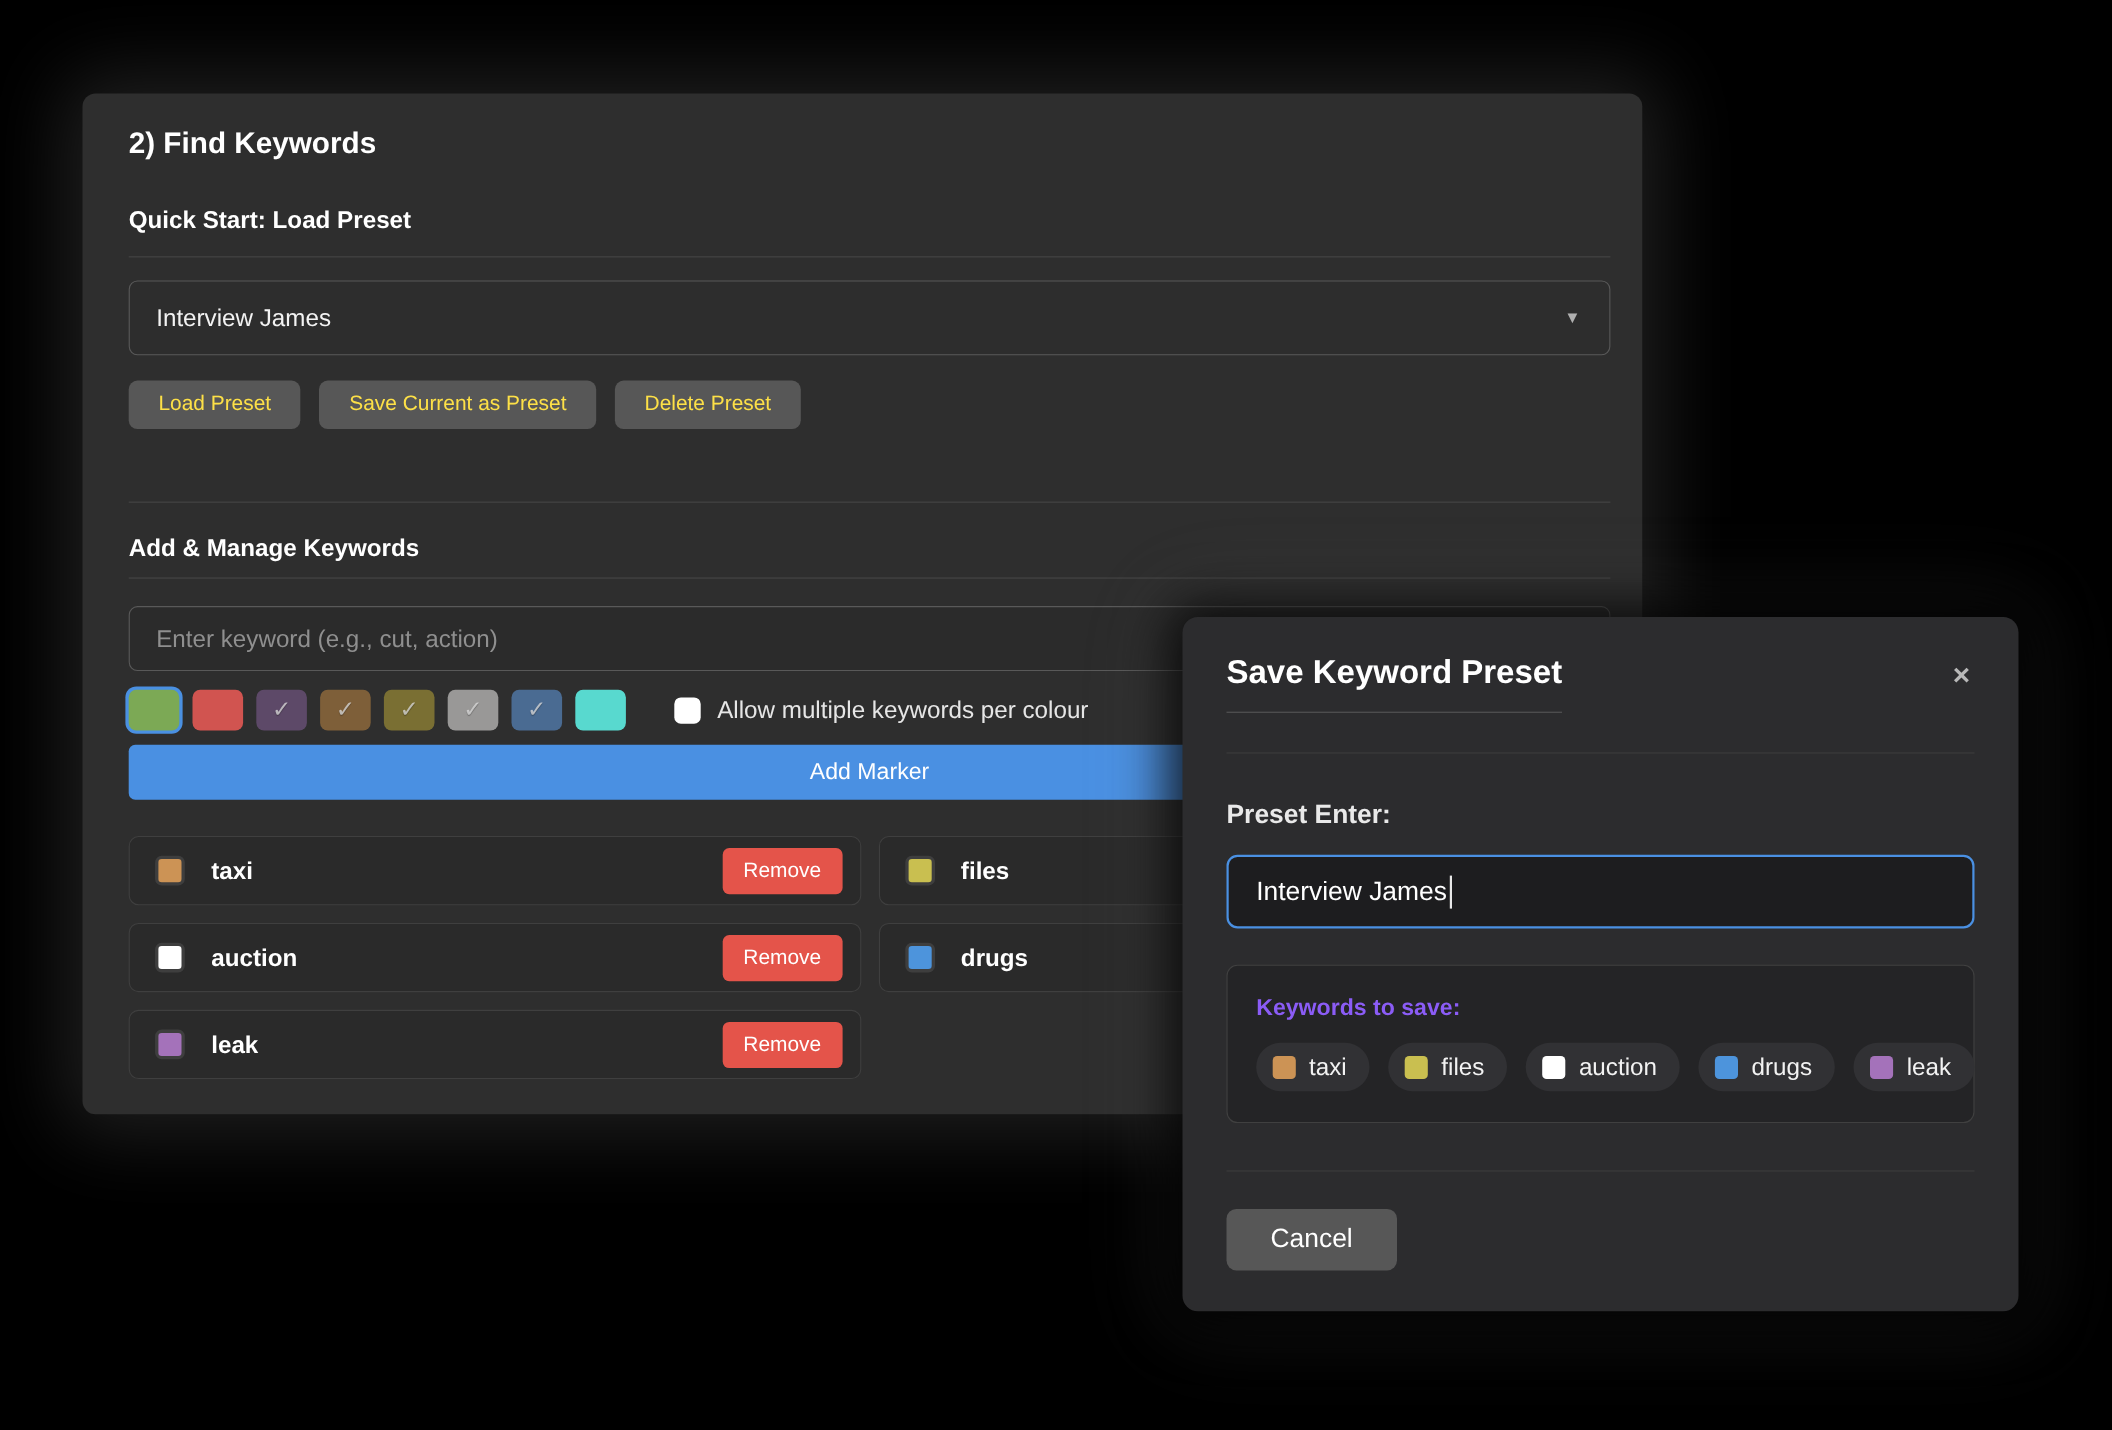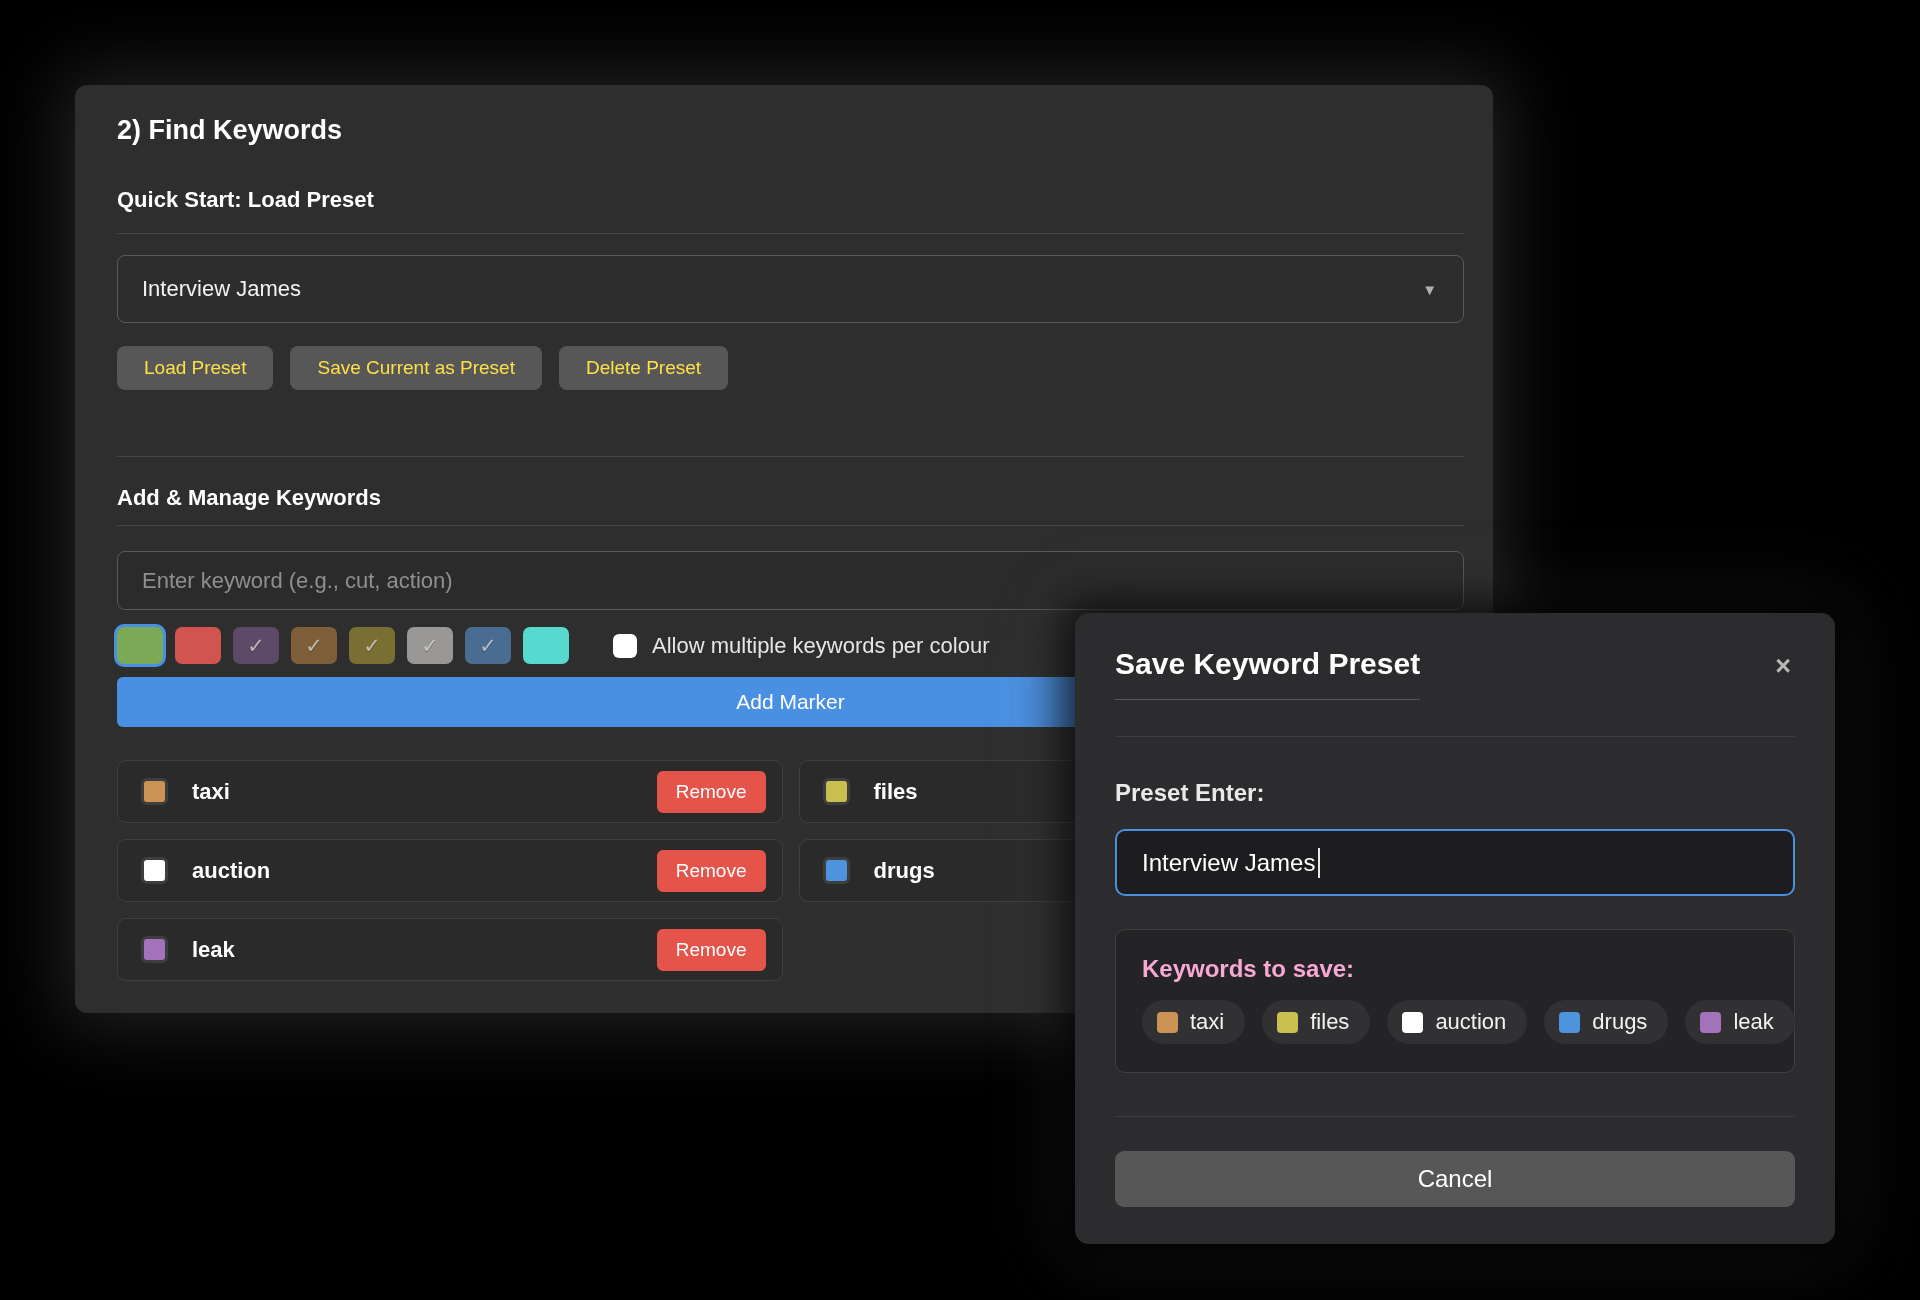"Save Keyword Preset" .modal { top: 613px -> 561px }
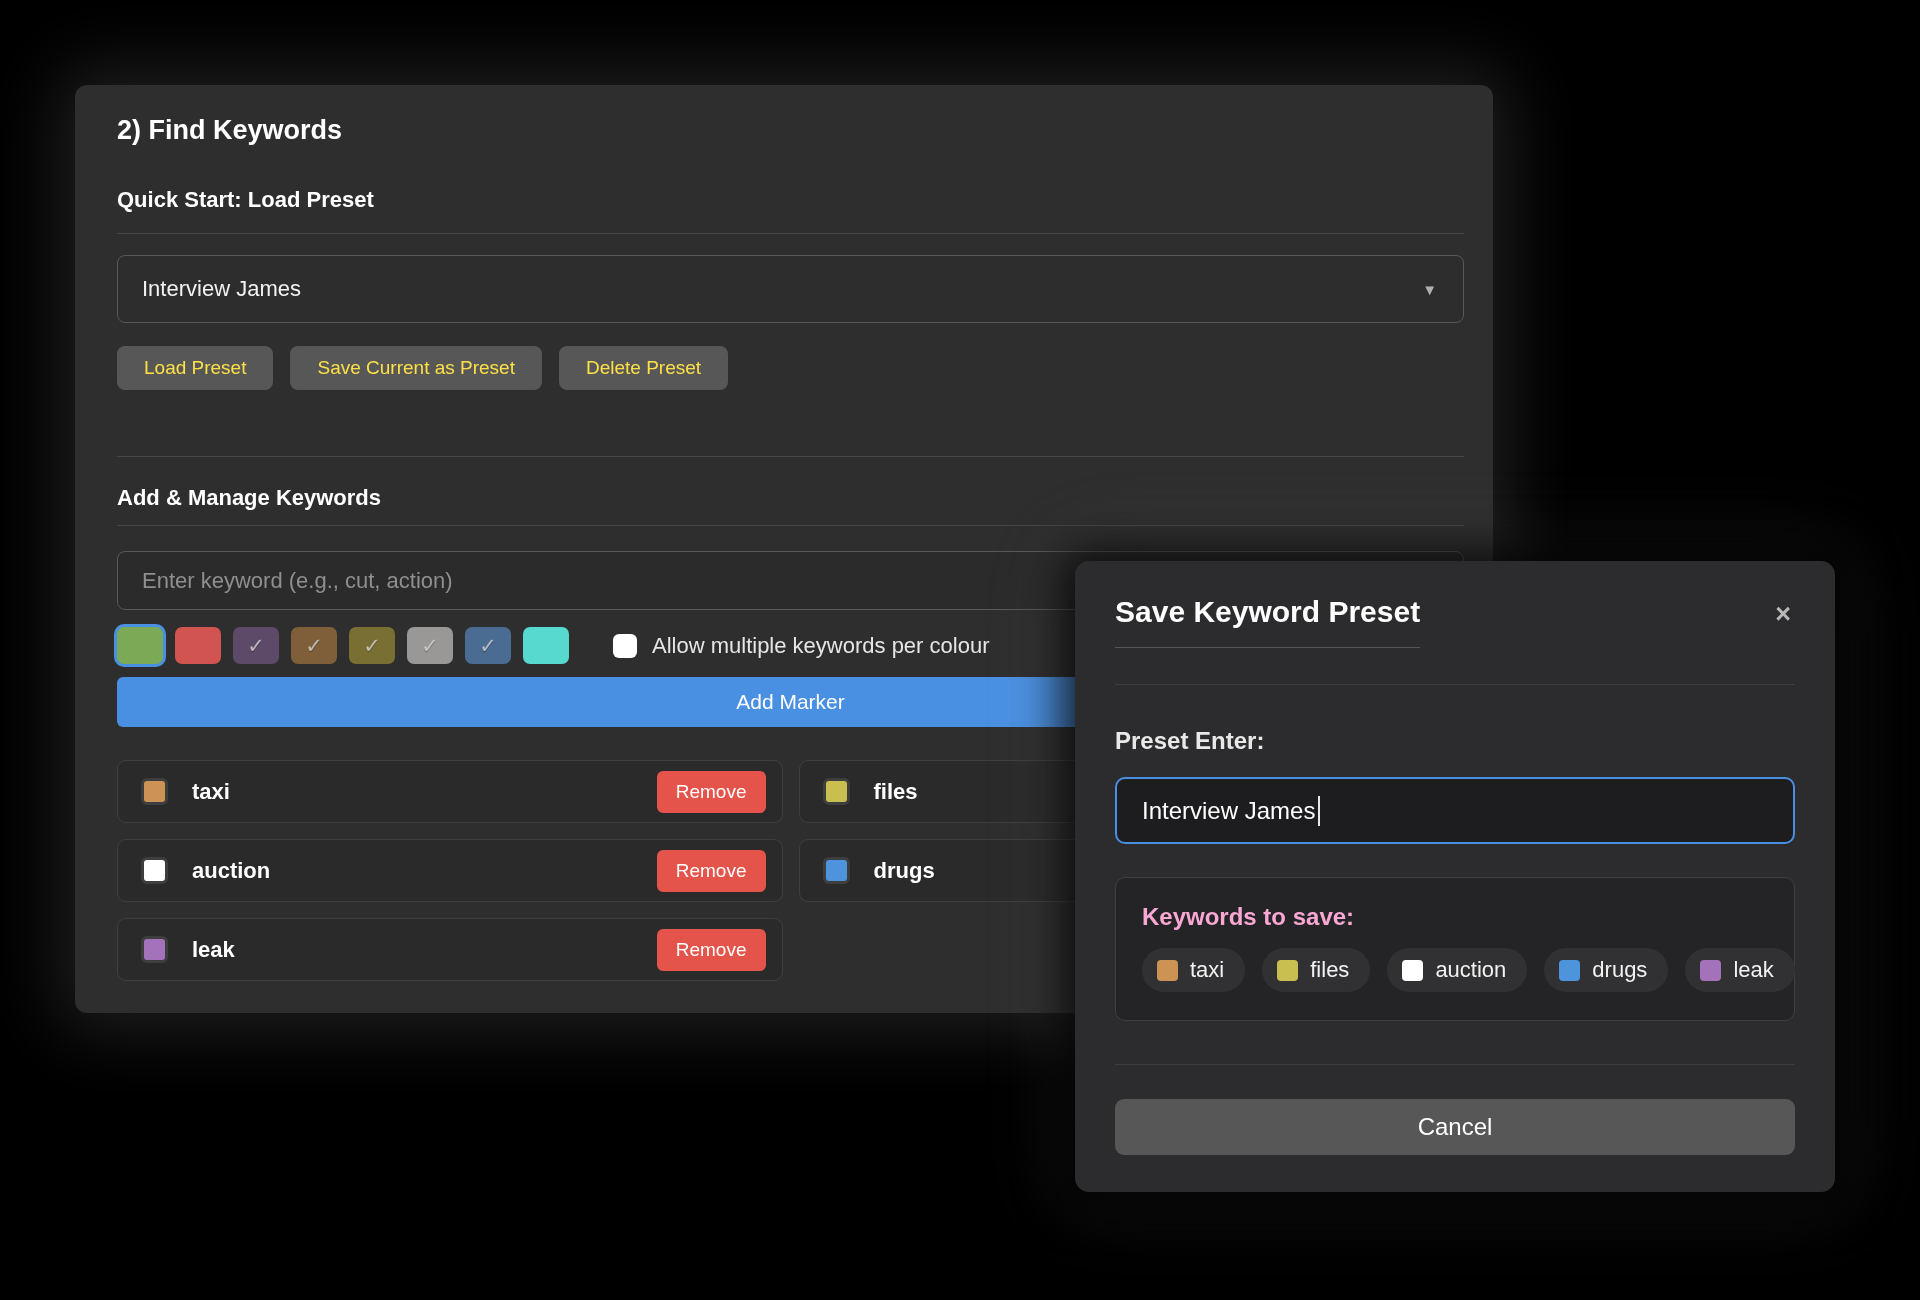"Keywords to save:" .kw-box-heading { color: #f9a8d4 -> #8b5cf6; font-size: 24px -> 21px }
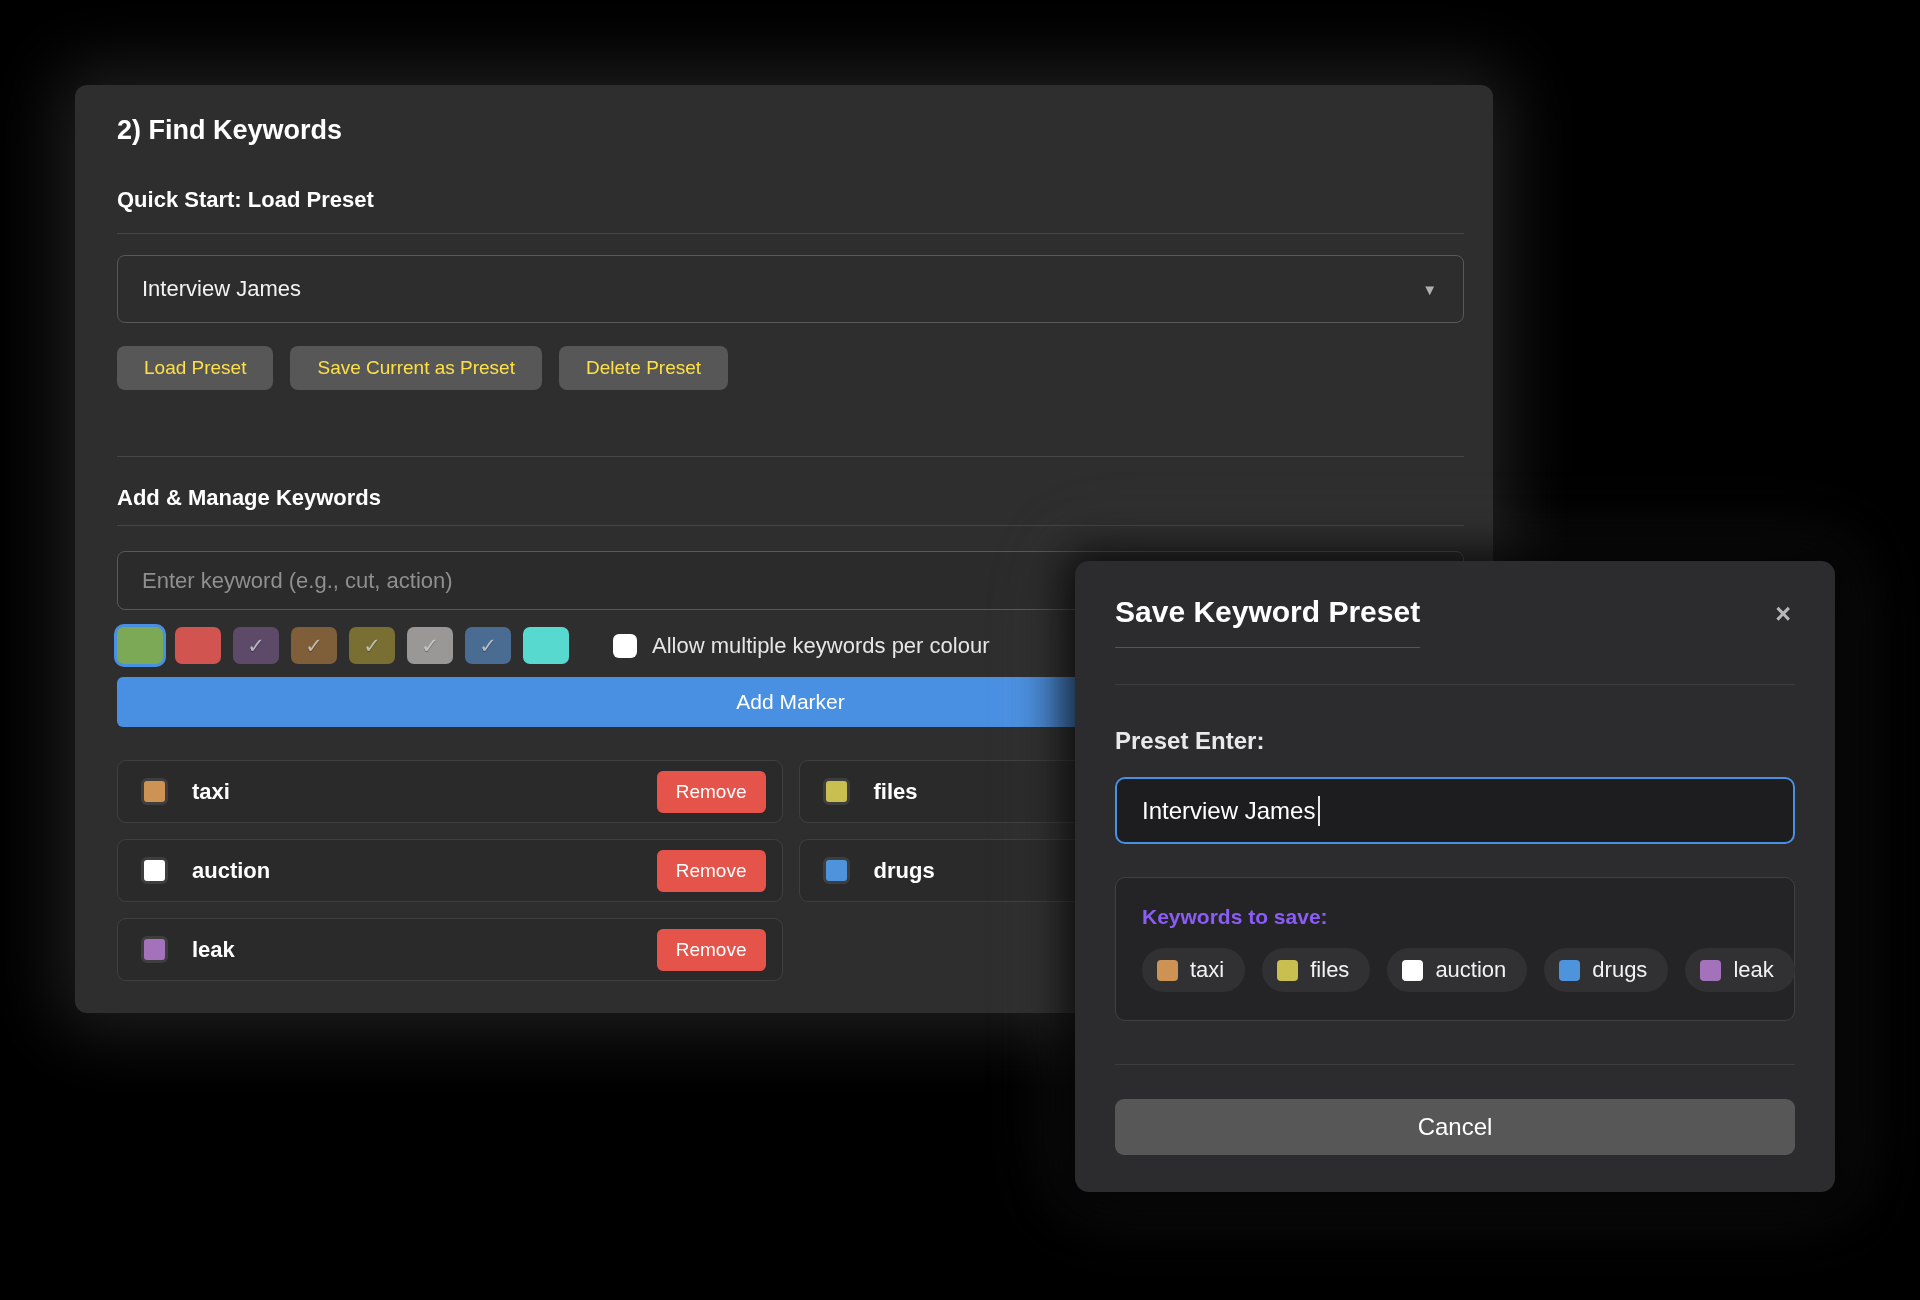"Cancel" .modal-footer { flex-direction: column -> none }
